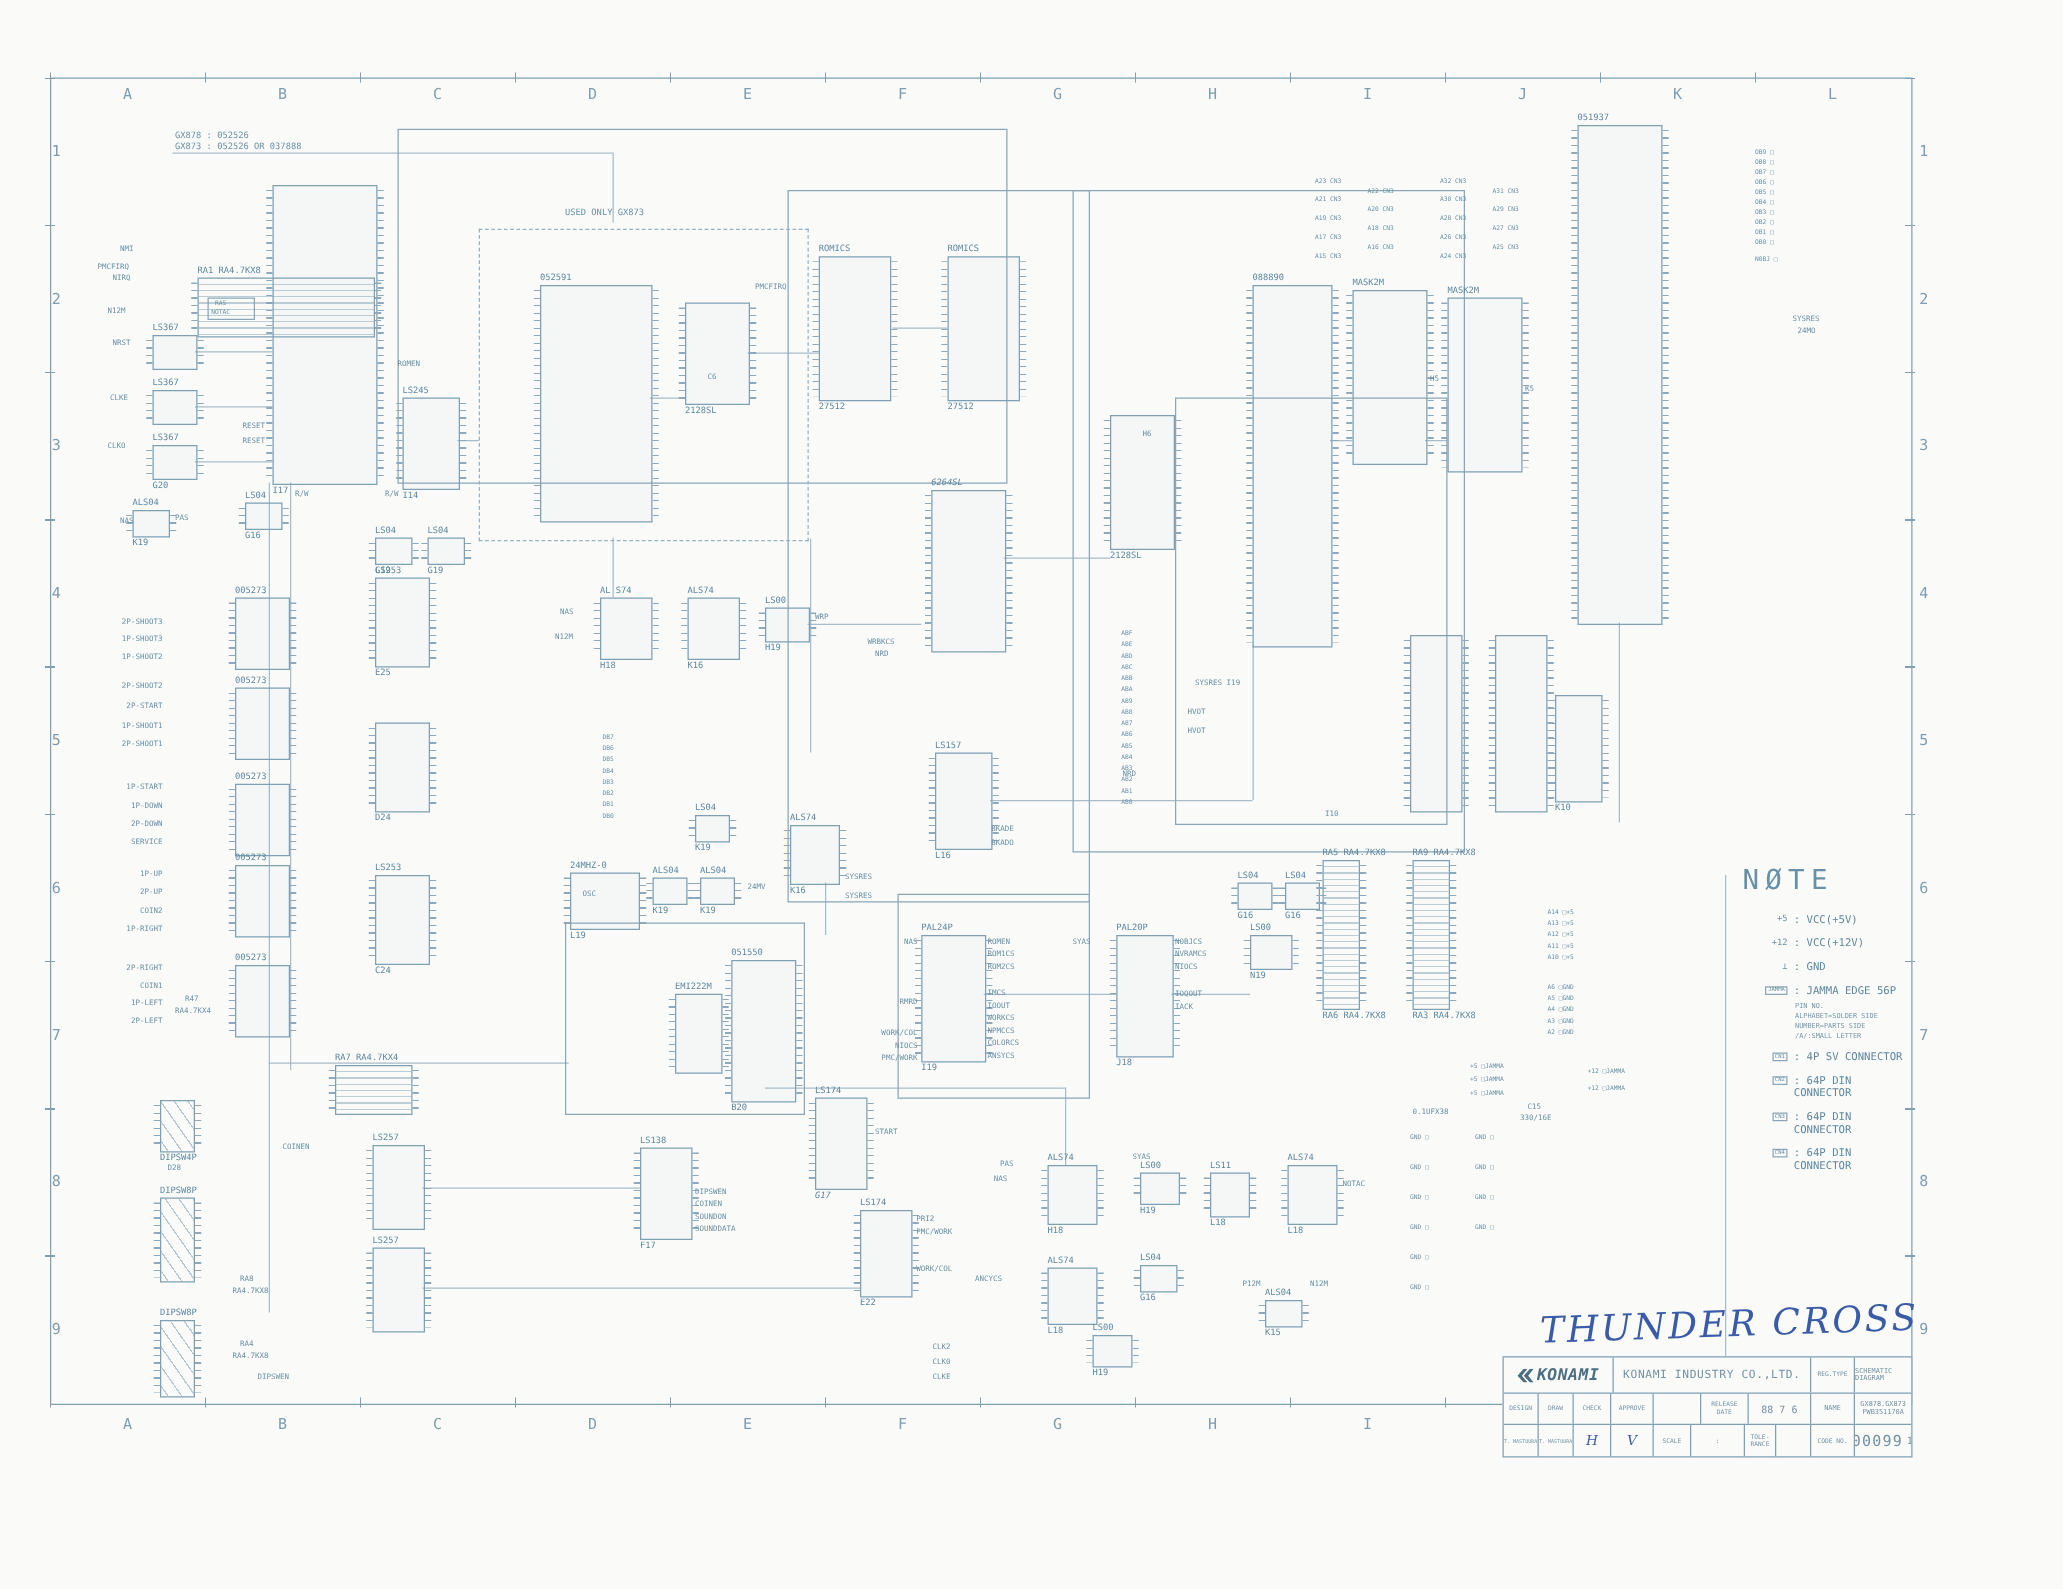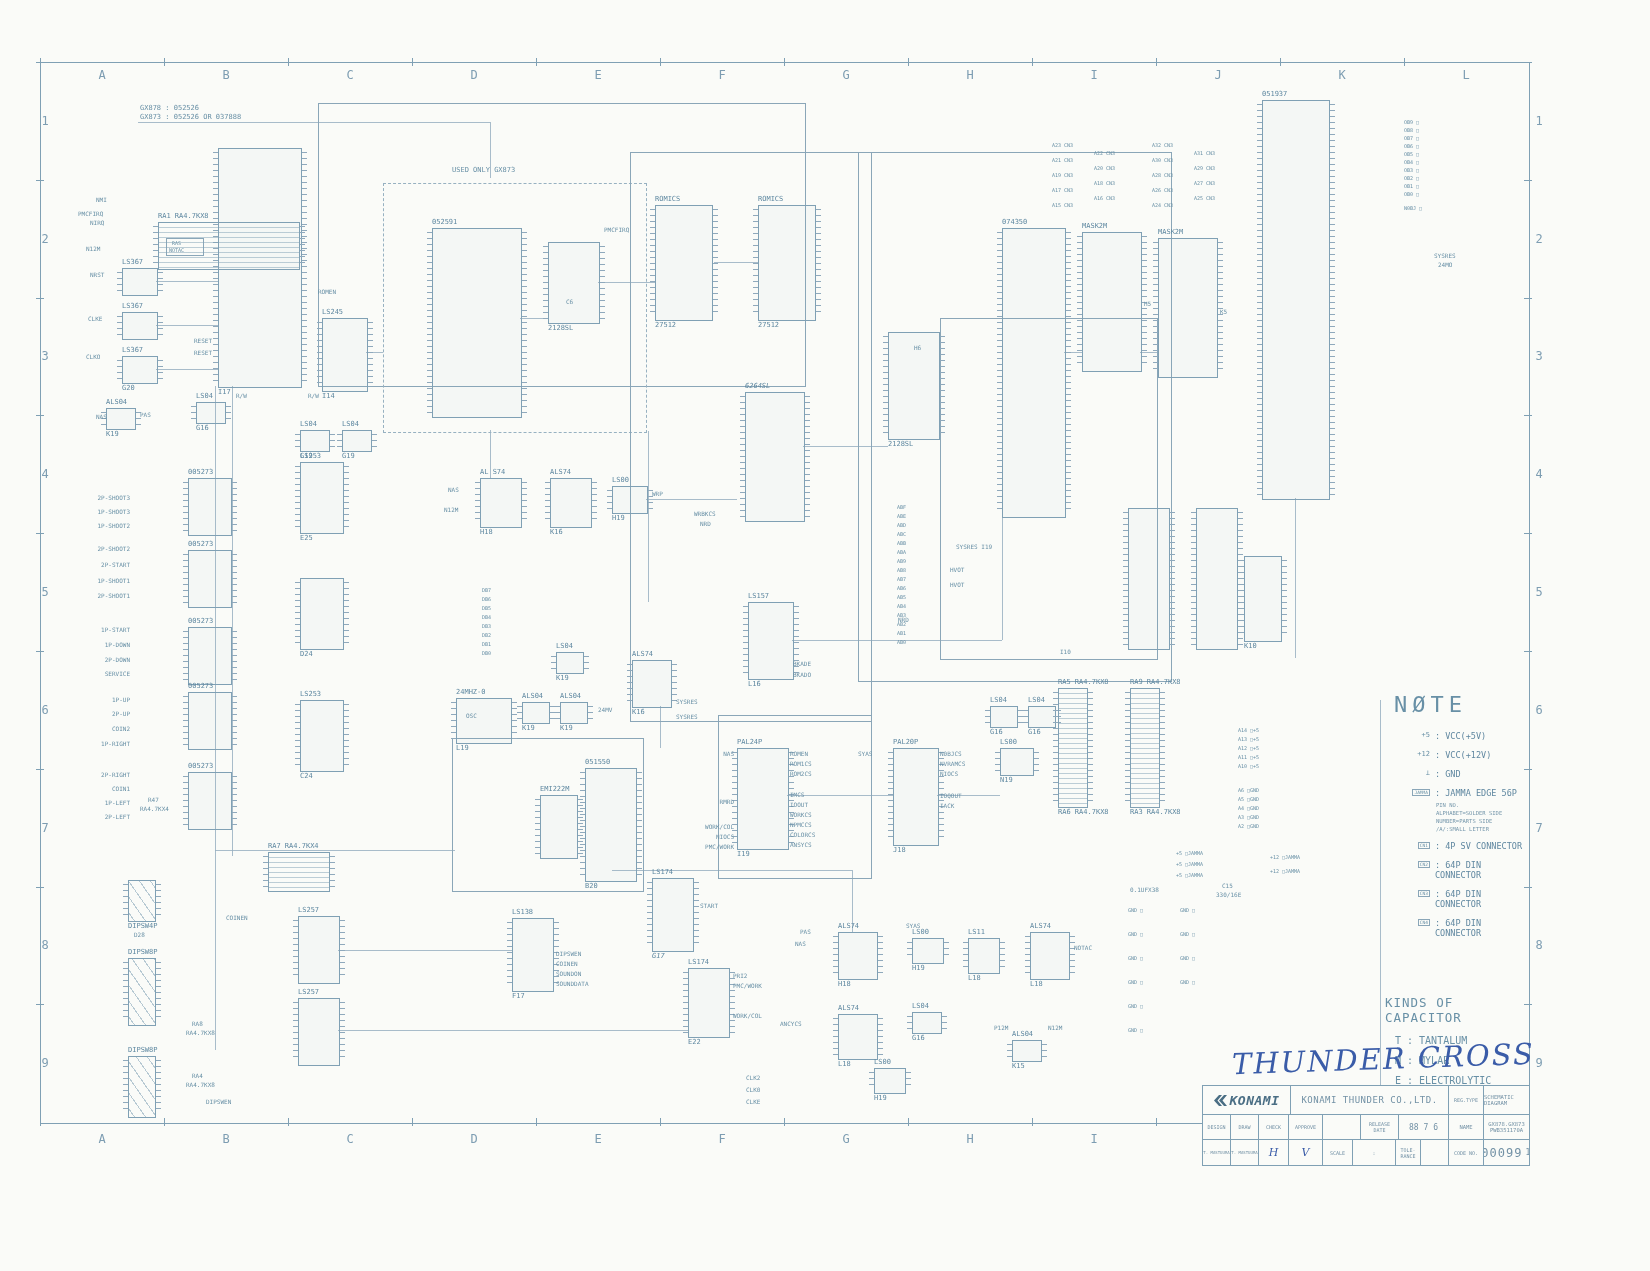"074350" div.ct { text: 074350 -> 088890 }
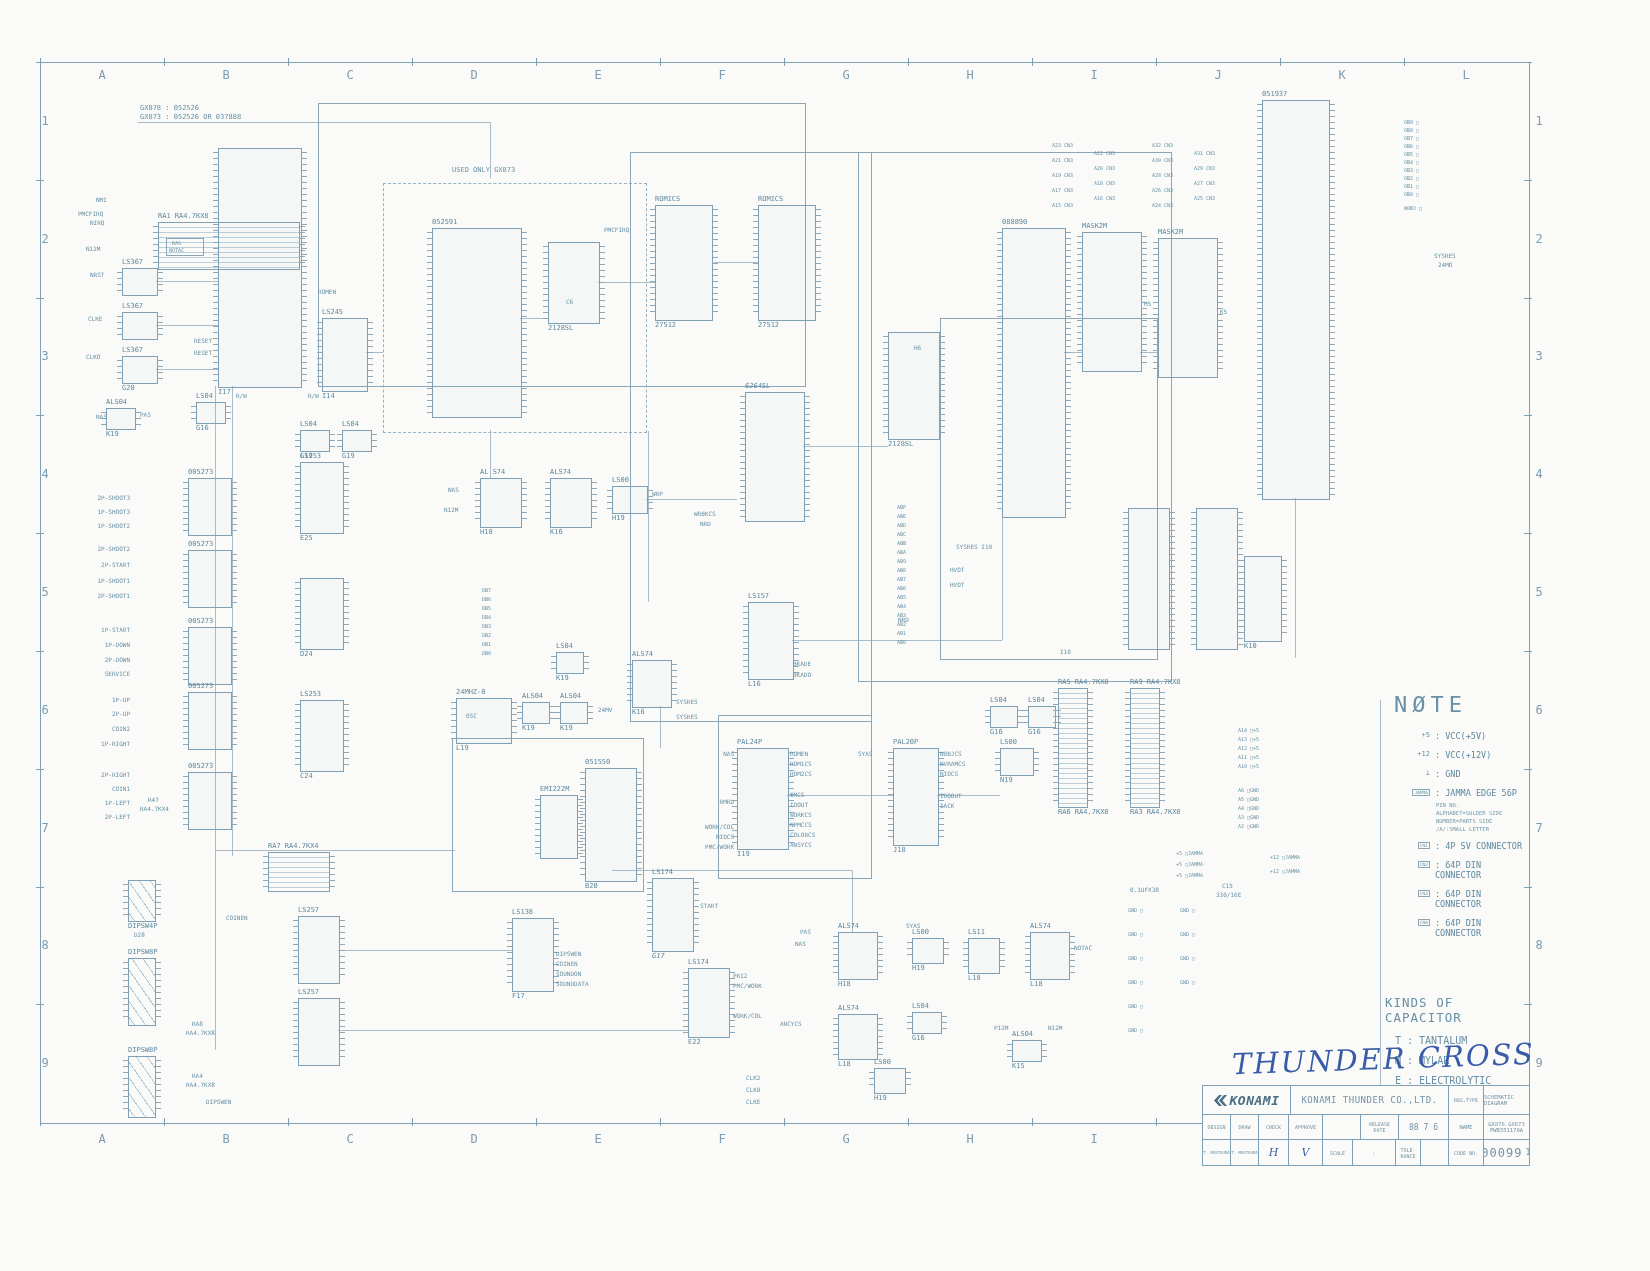"KINDS OF CAPACITOR" div.caps { html: <div> <h3>KINDS OF CAPACITOR</h3> <div> <div>T : TANTALUM</div> <div>M : MYLAR</div> <div>E : ELECTROLYTIC</div> <div>C : CERAMIC</div> </div> </div> -> none }
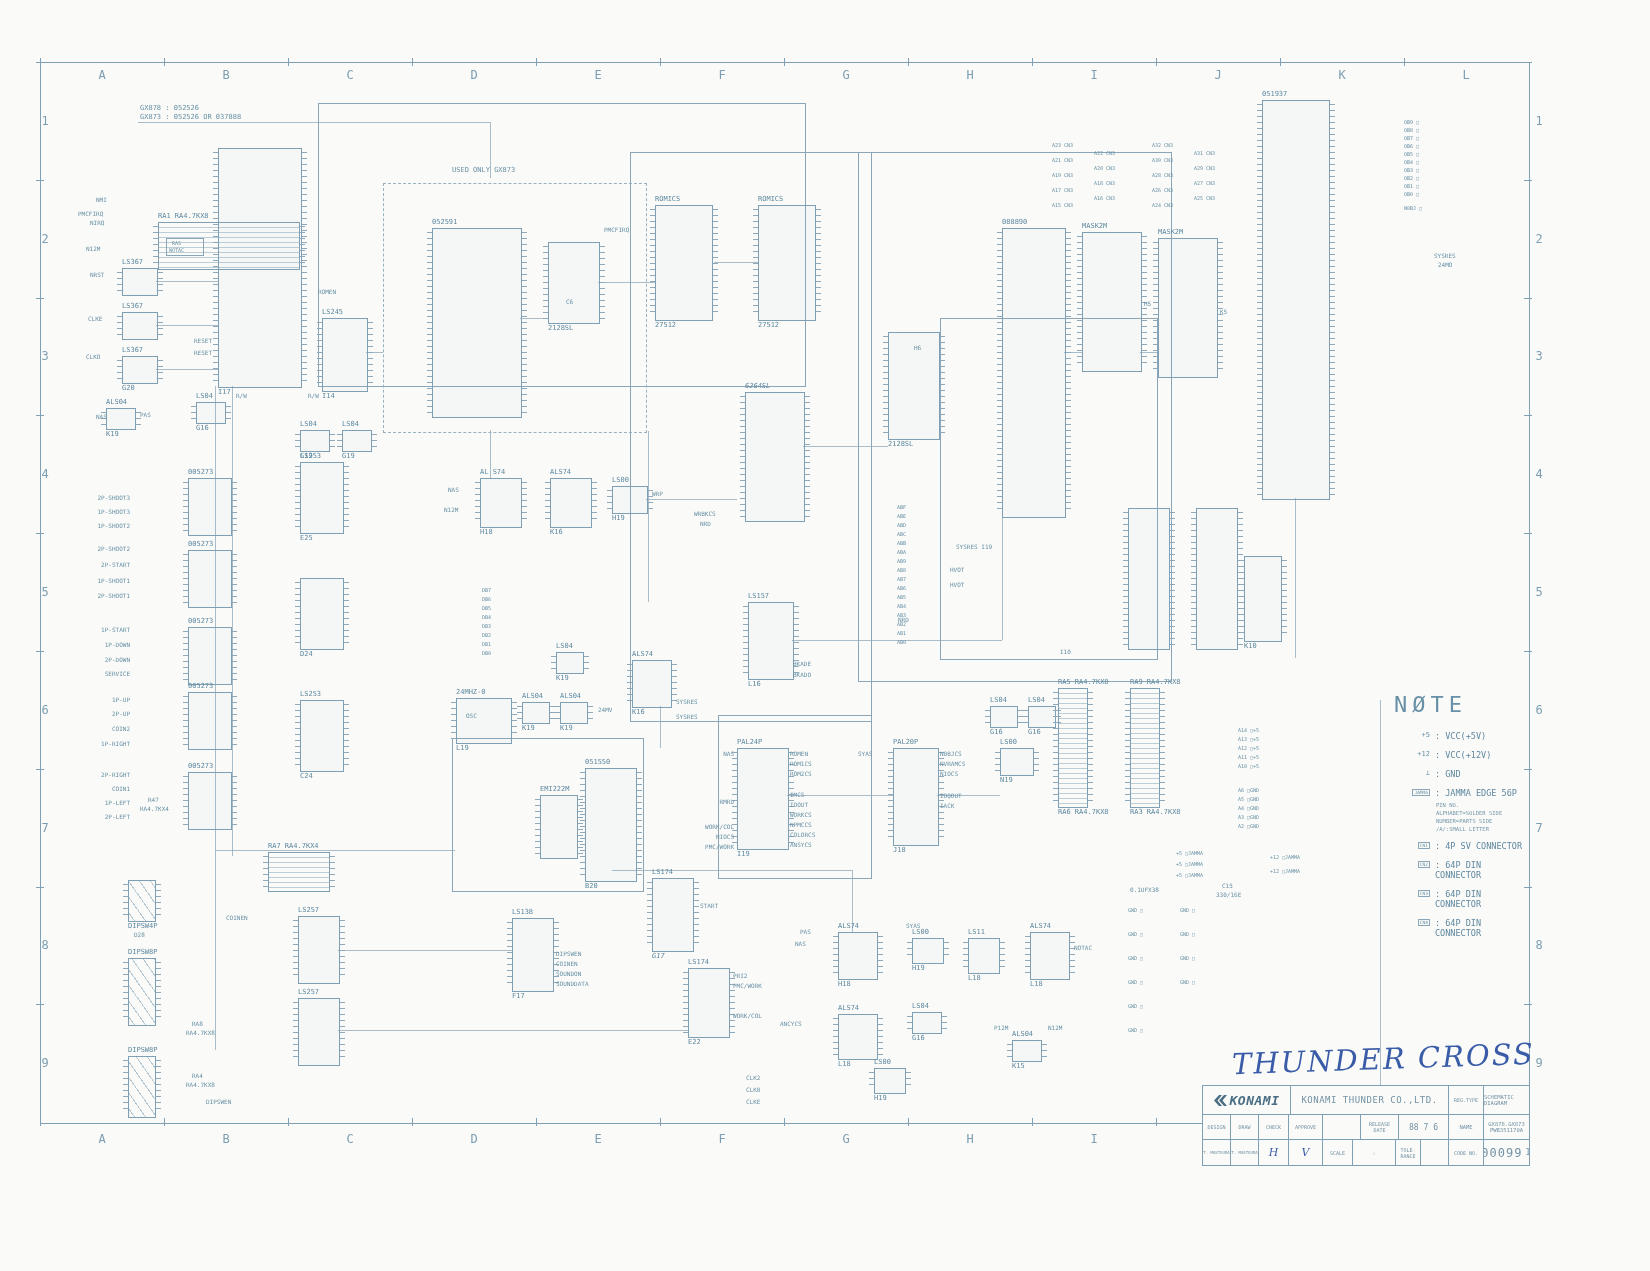"KONAMI THUNDER CO.,LTD." div.tcell { text: THUNDER -> INDUSTRY }
